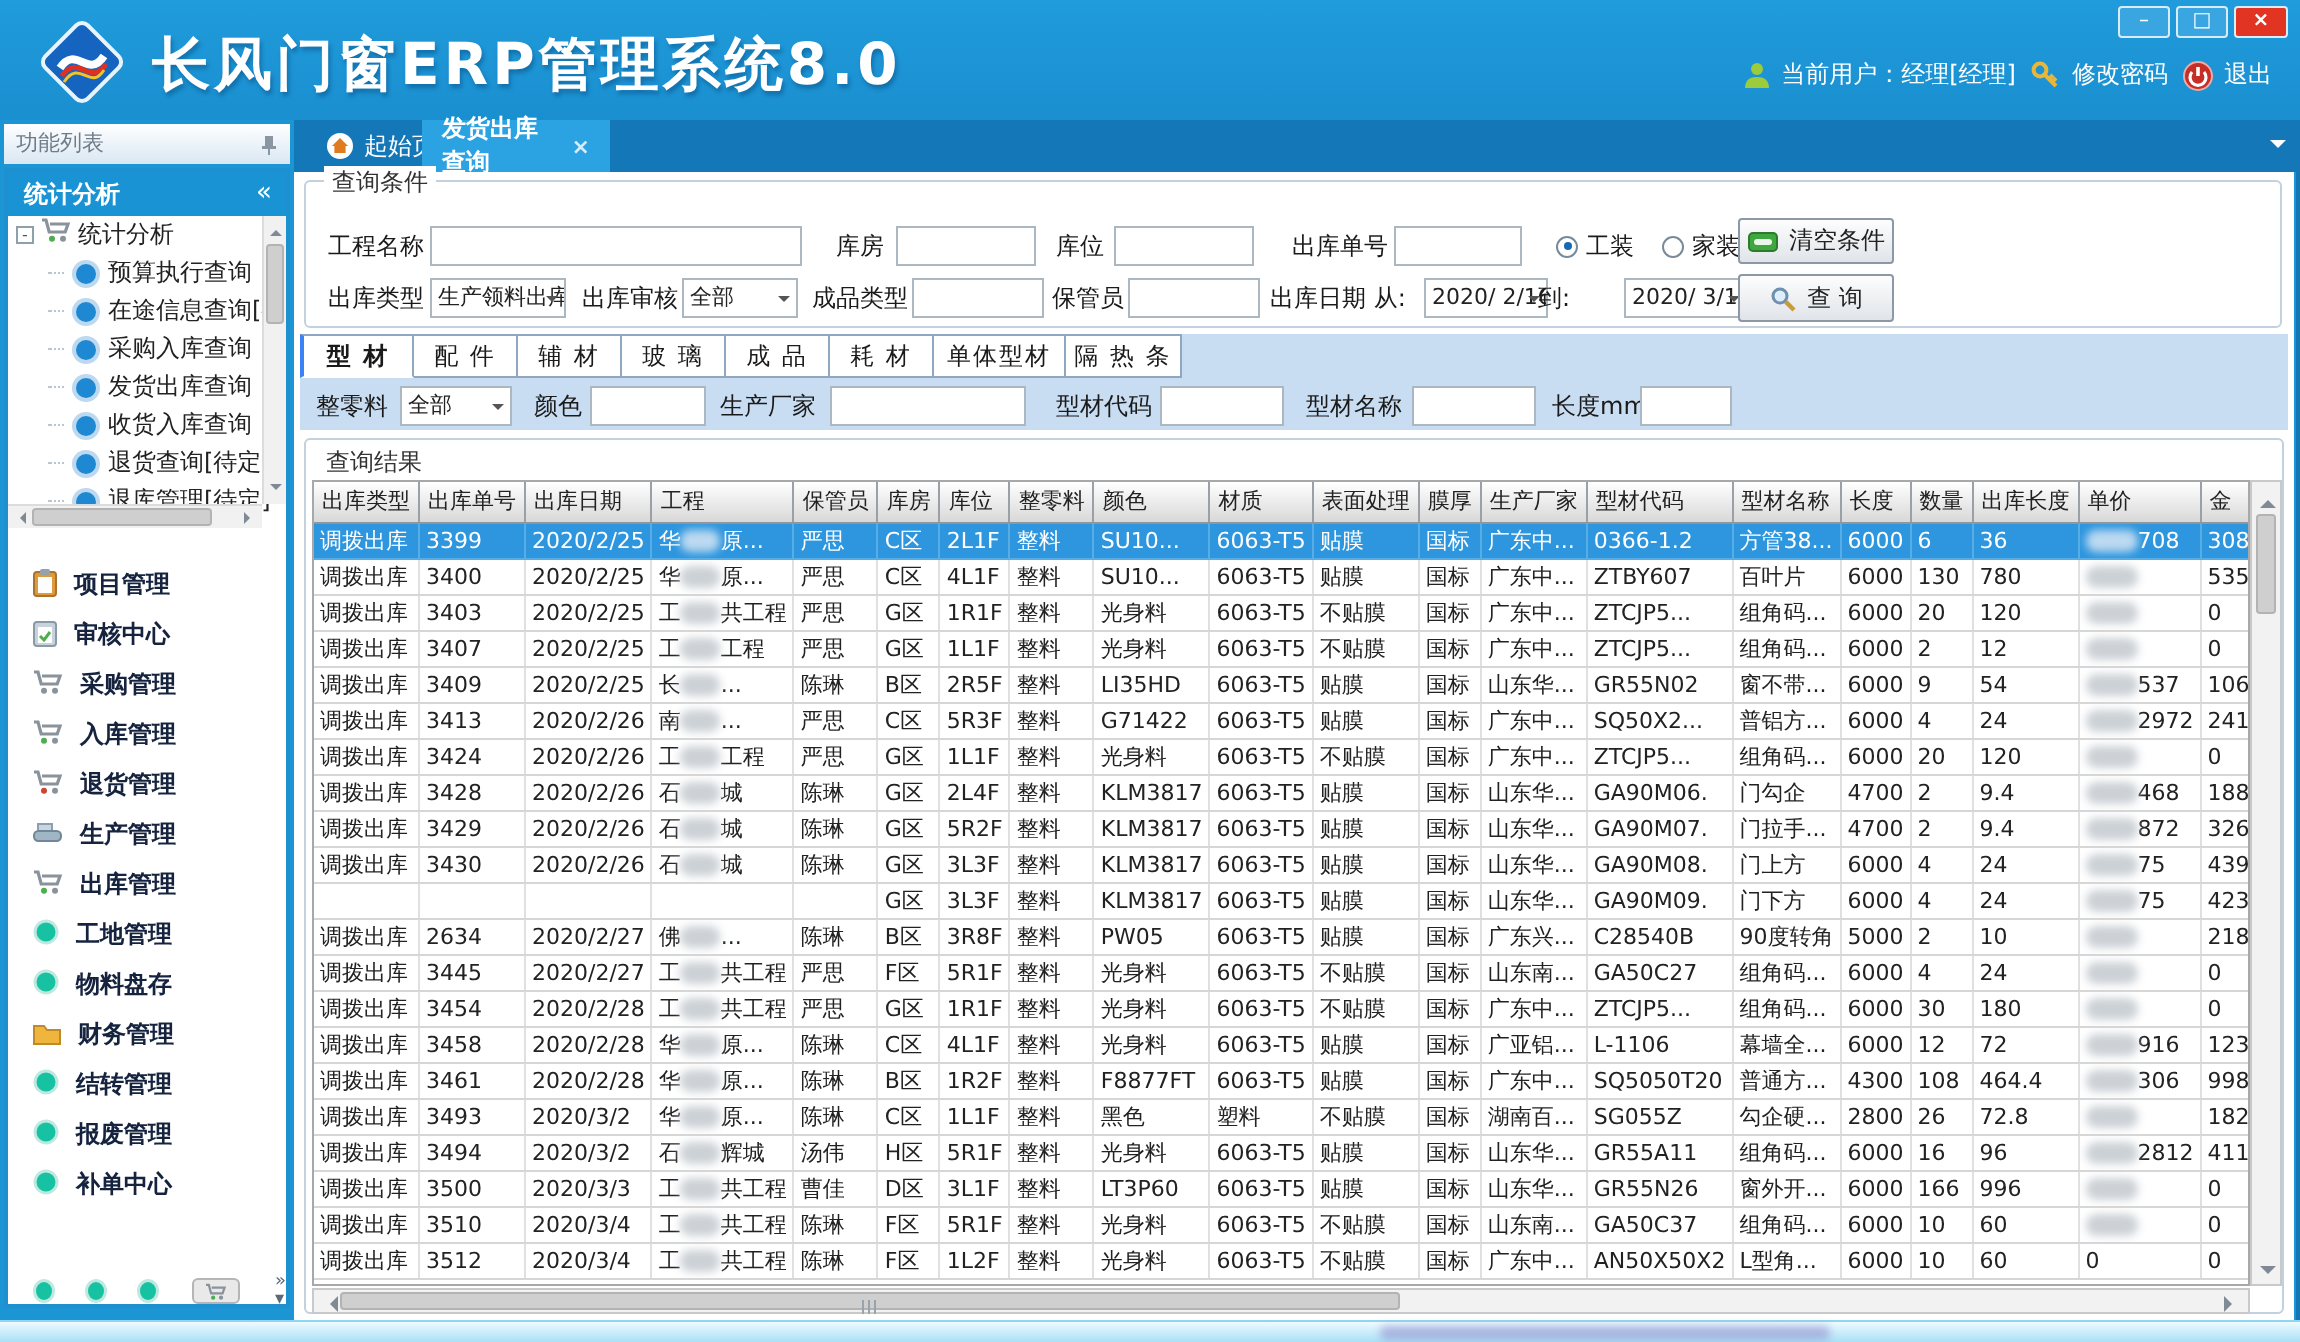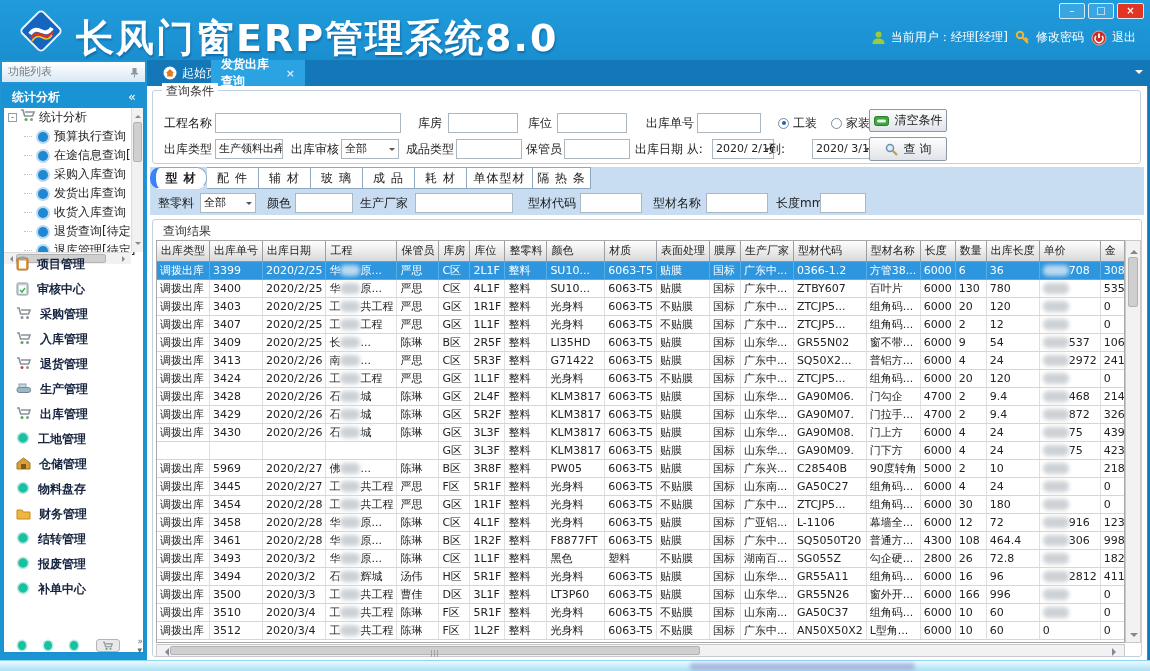"长风门窗ERP管理系统8.0" .app-title { font-size: 38px -> 29px }
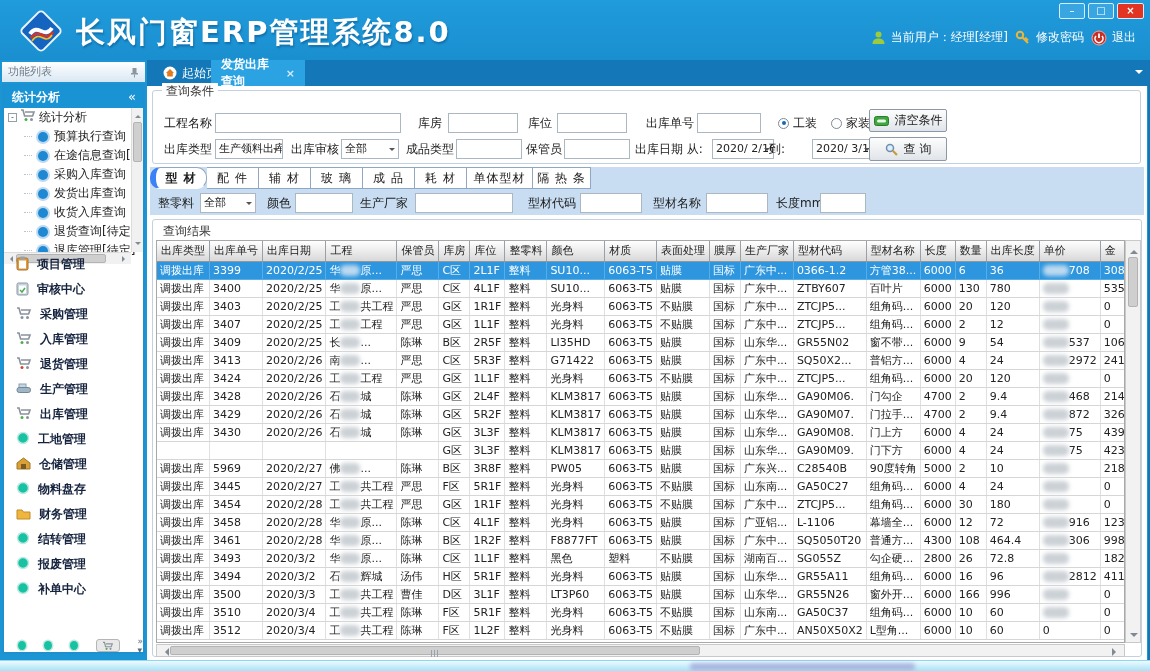"型 材" .mat-tab:first-child { border-left: 6px solid #3b82f6 -> 2px solid #3b82f6; border-radius: 10px -> none }
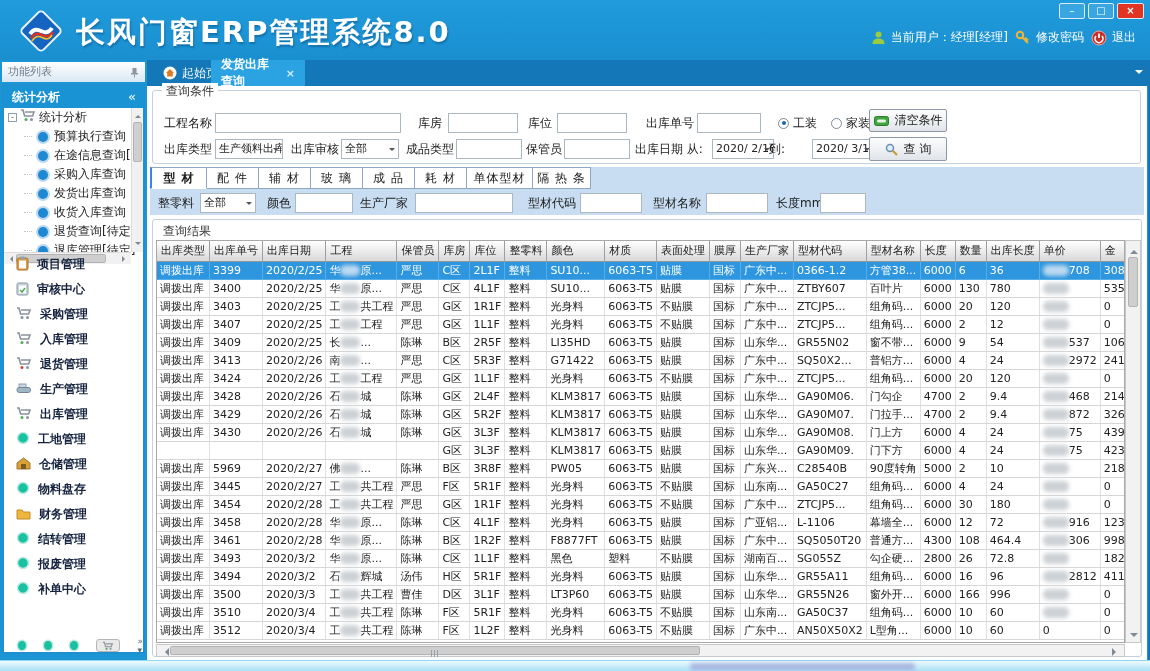"项目管理" .menu { top: 166px -> 194px }
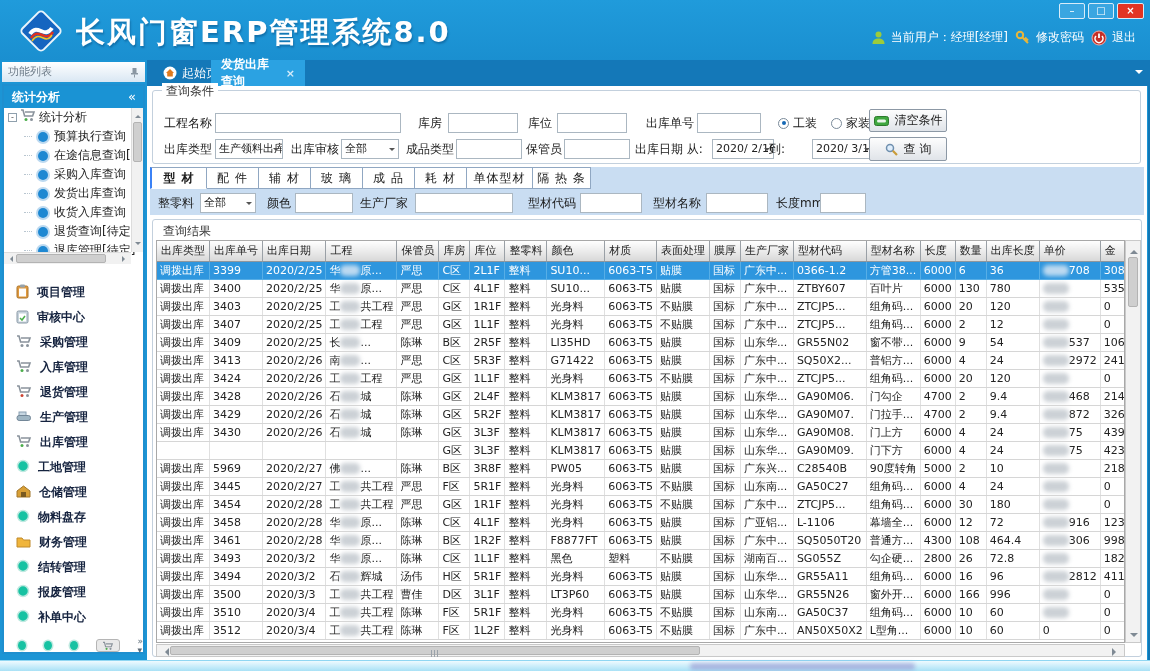"214" td { text: 214 -> 188 }
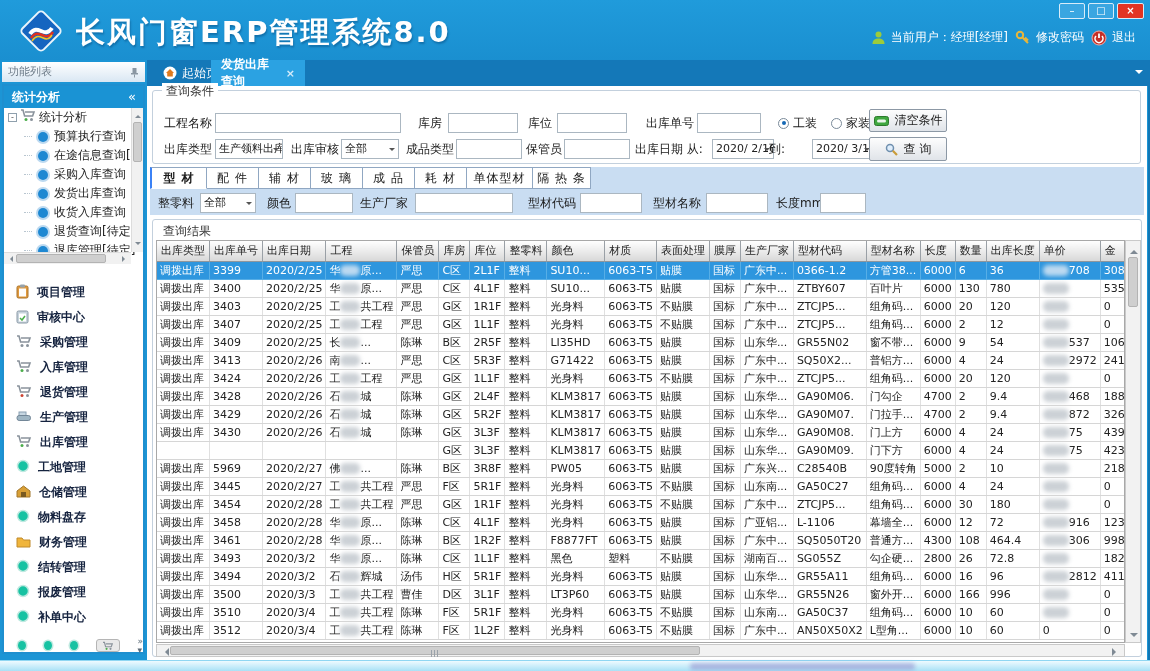"5969" td { text: 5969 -> 2634 }
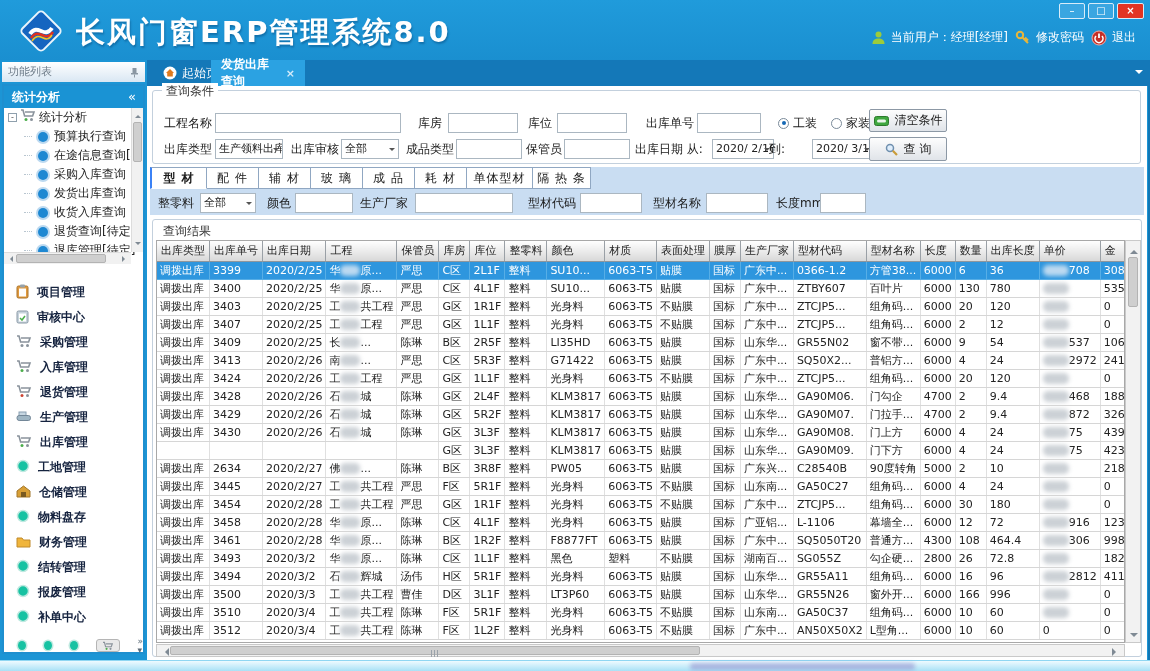"仓储管理" div.menu-item { html: <div> <span><svg> <path></path> <rect></rect> </svg></span> <span>仓储管理</span> </div> -> none }
